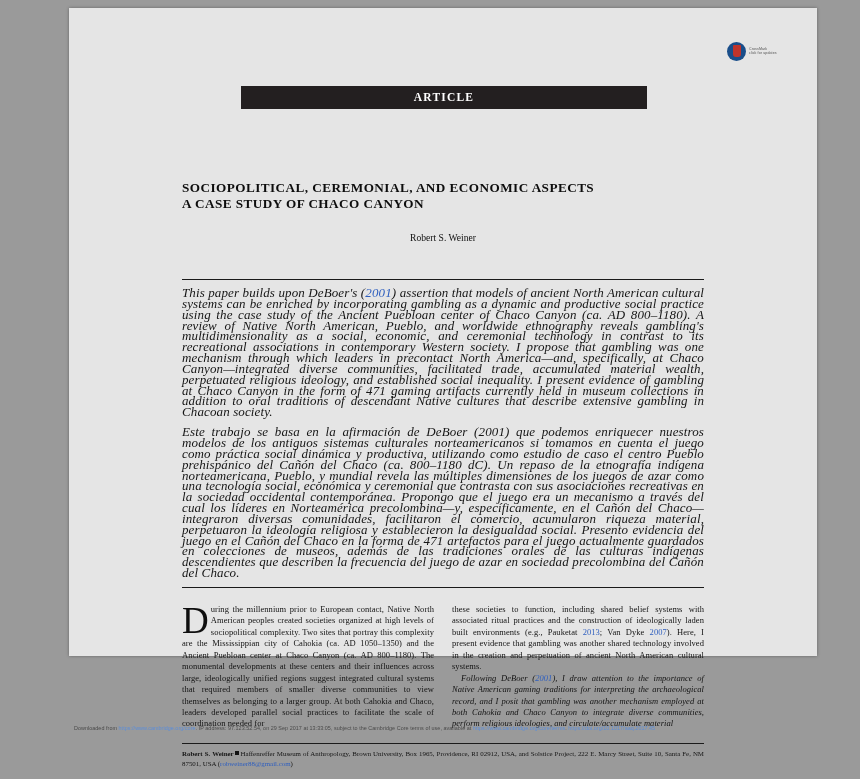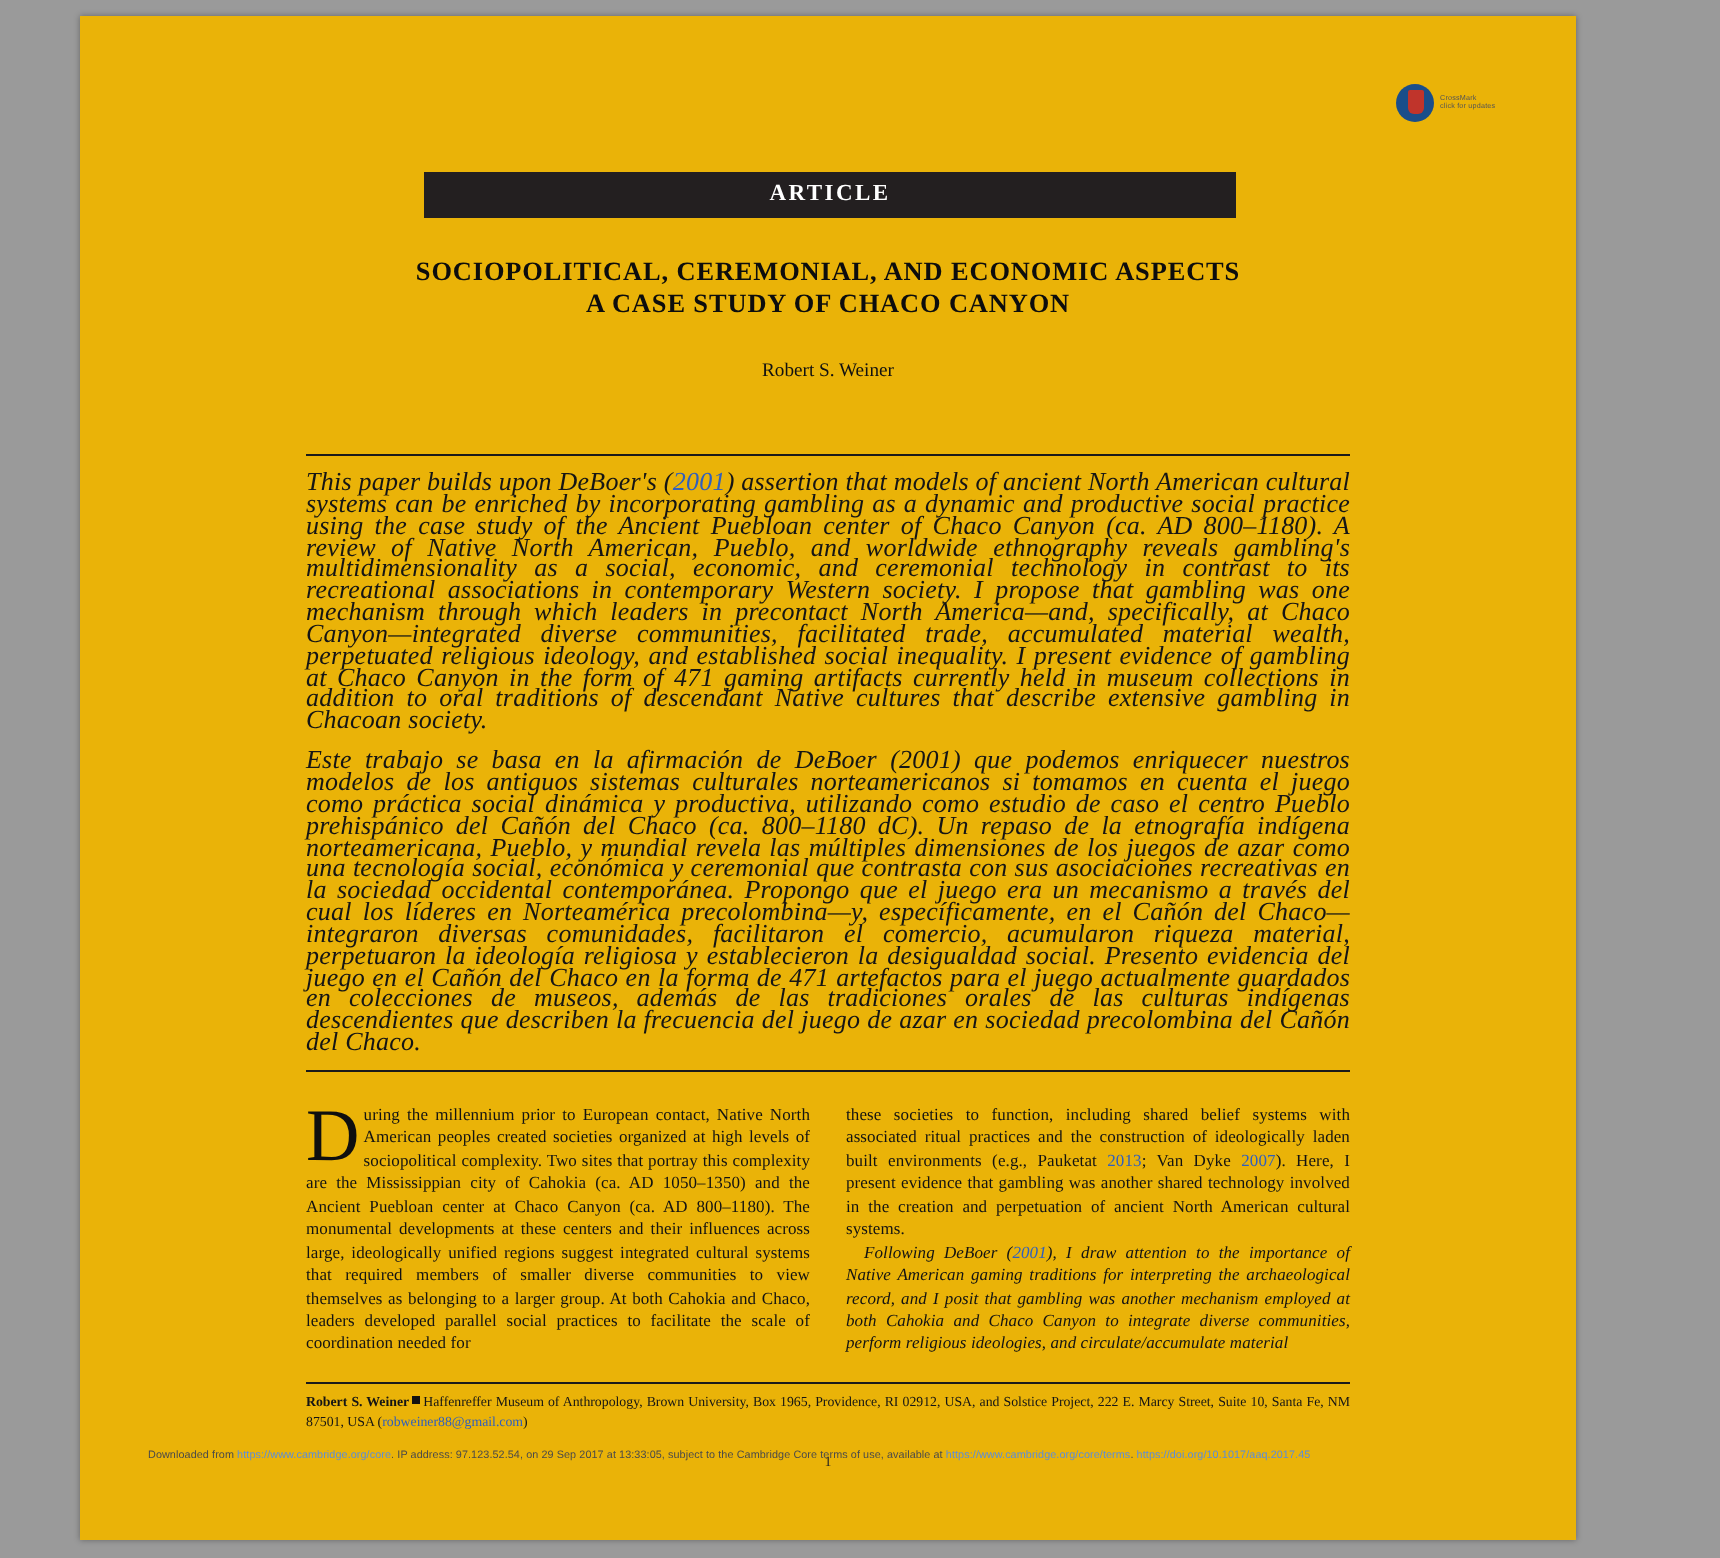"ARTICLE" .page { background: #eab308 -> #e5e5e5; height: 762px -> 648px; left: 40px -> 69px }
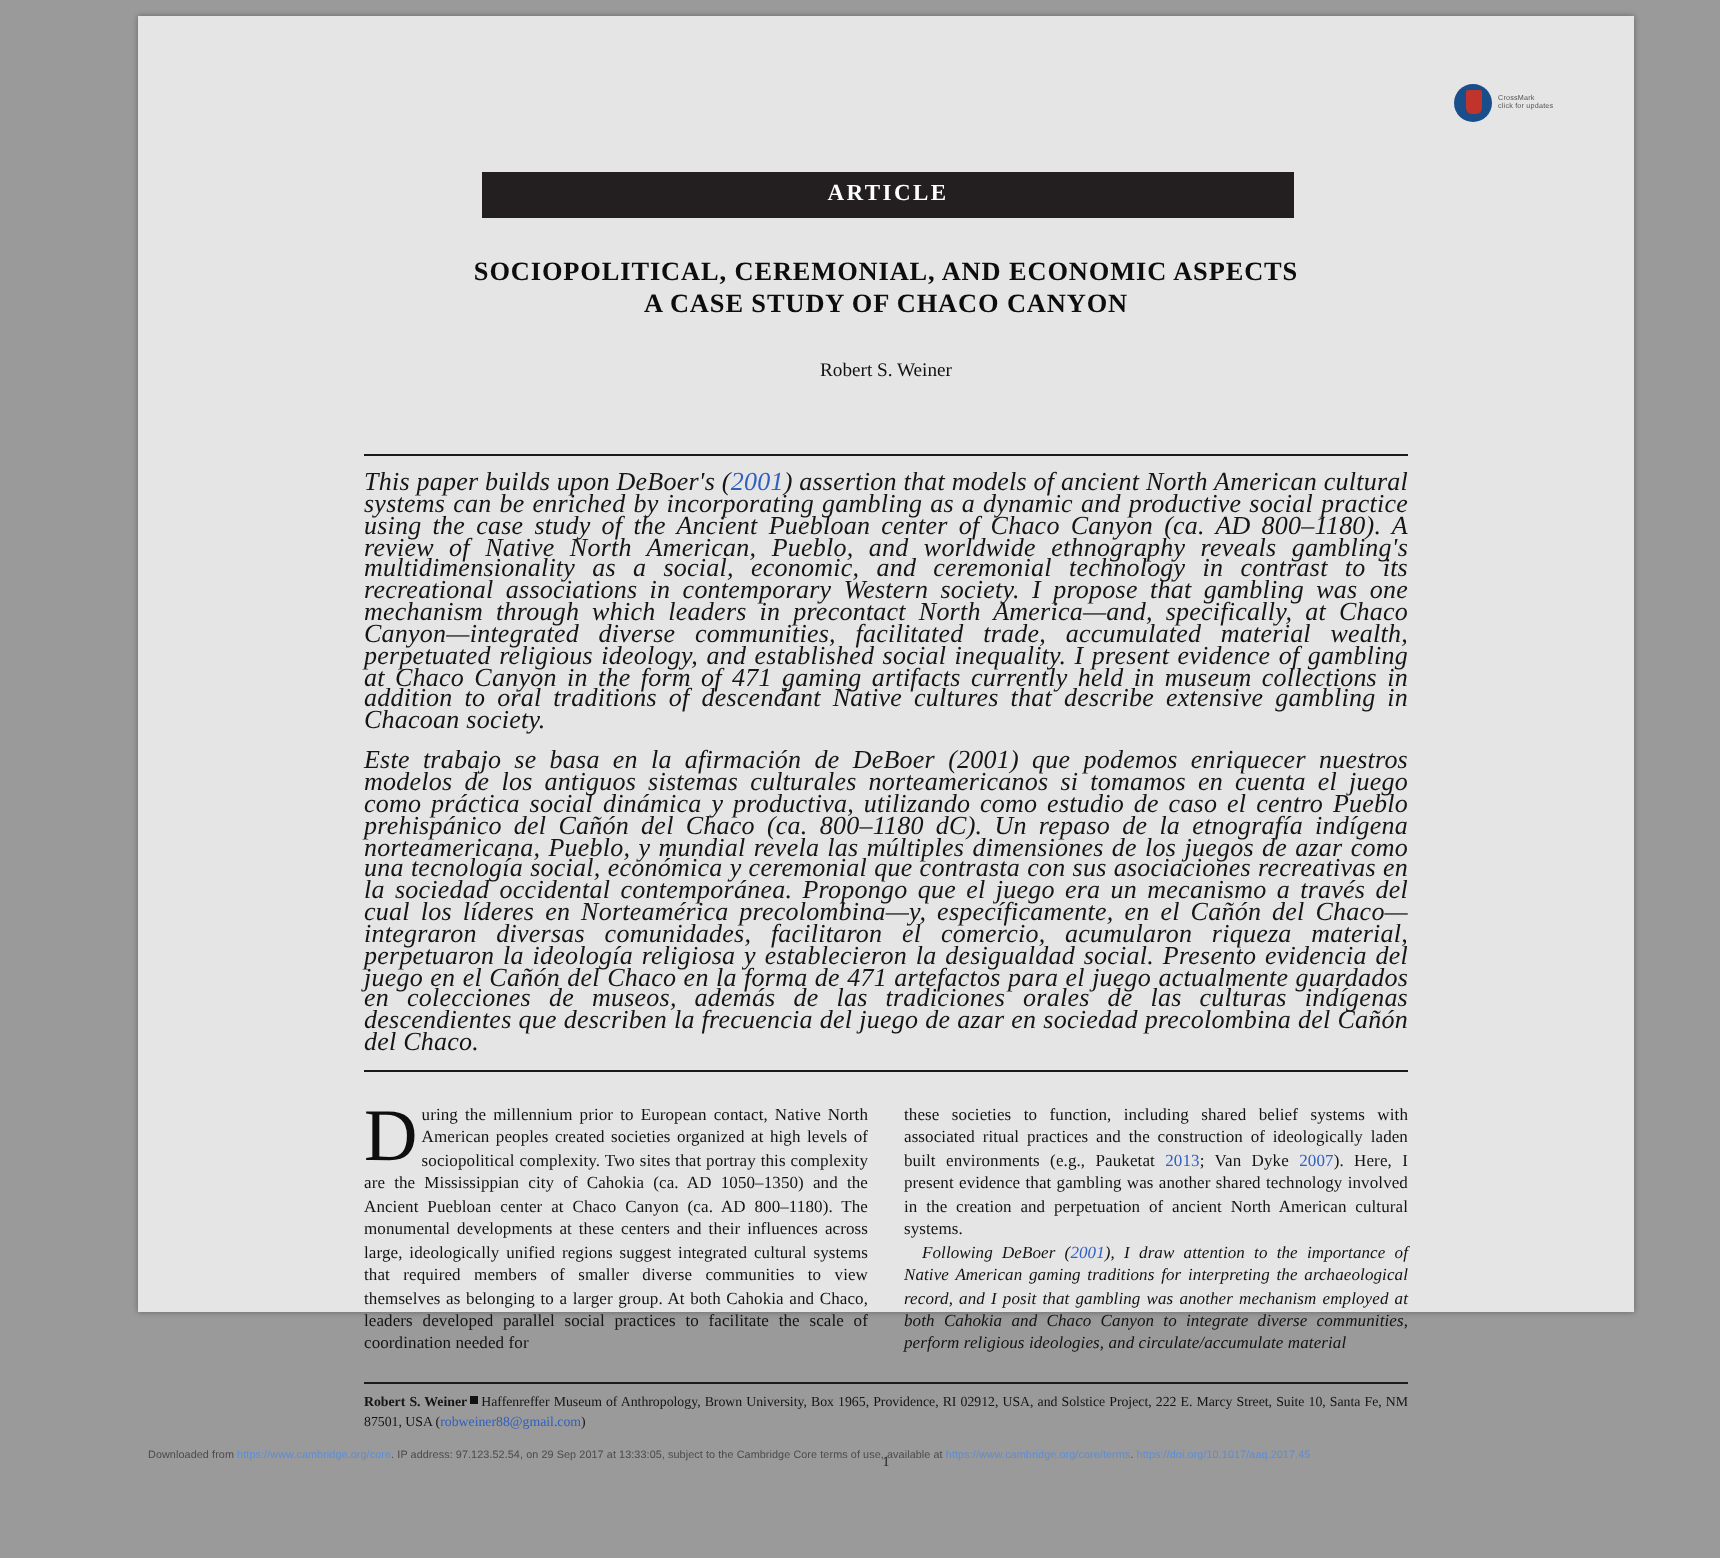"SOCIOPOLITICAL, CEREMONIAL, AND ECONOMIC" .title { margin-top: 19px -> 71px; text-align: center -> none }
